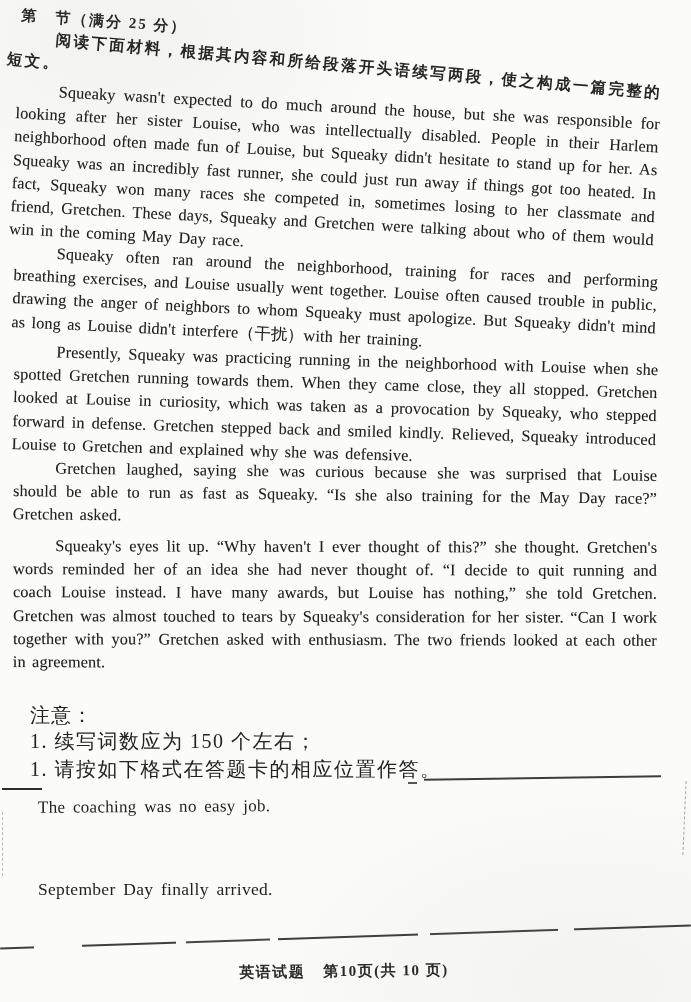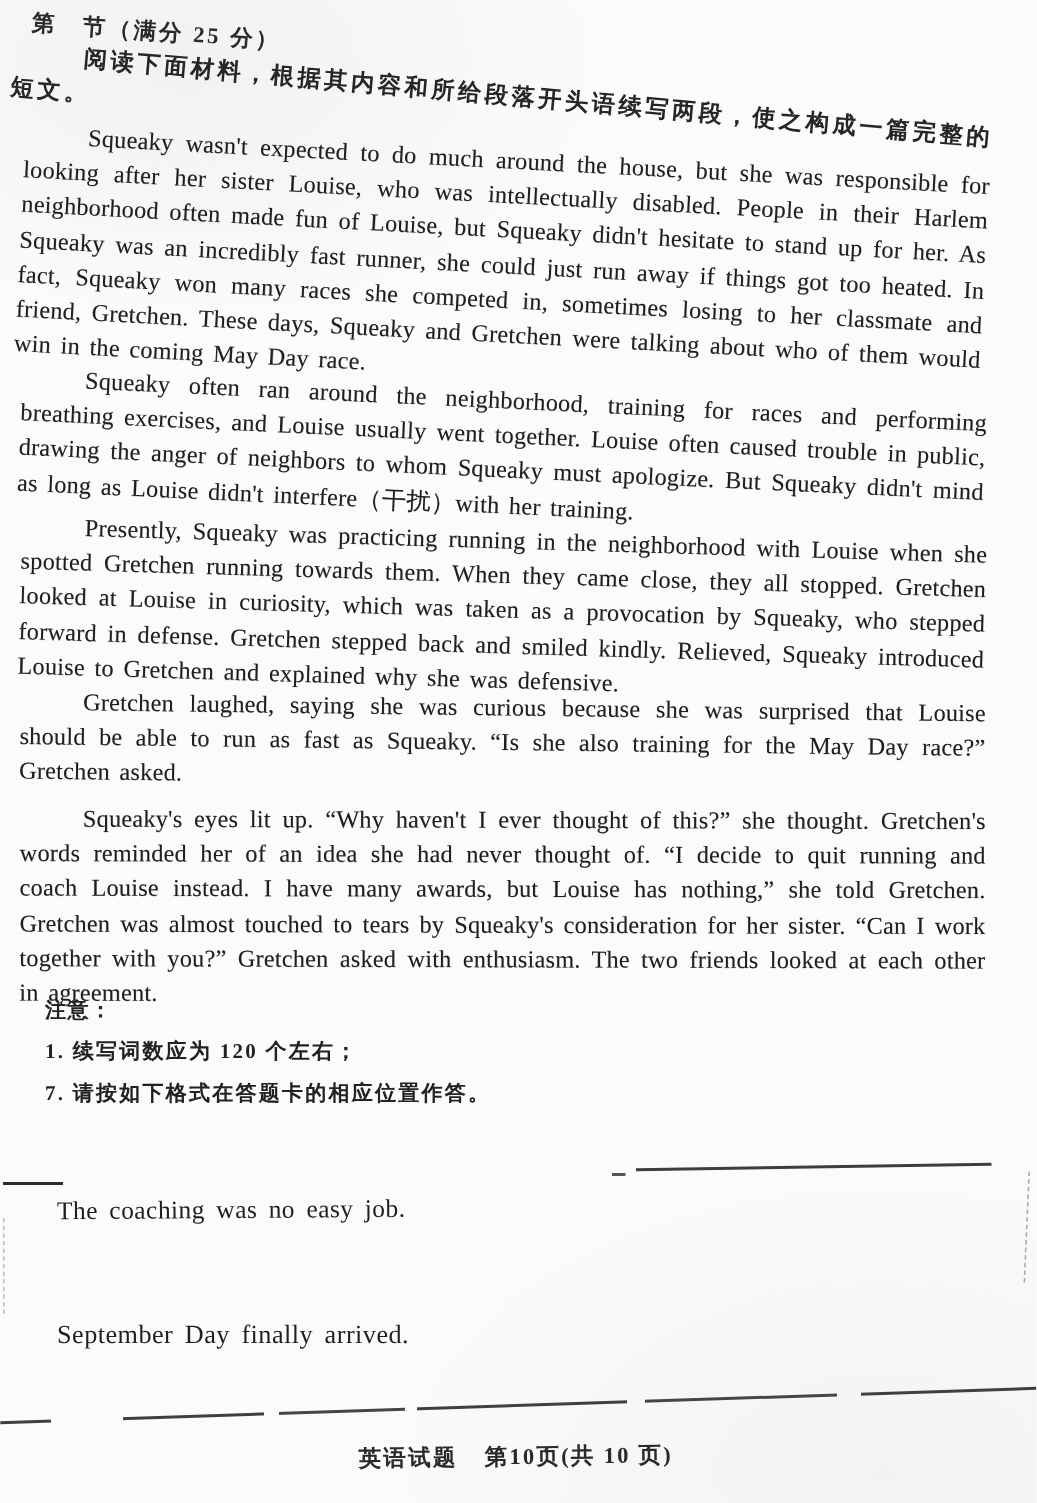"注意：" .notes { font-size: 14px -> 20px; font-weight: 700 -> 400; top: 662px -> 702px }
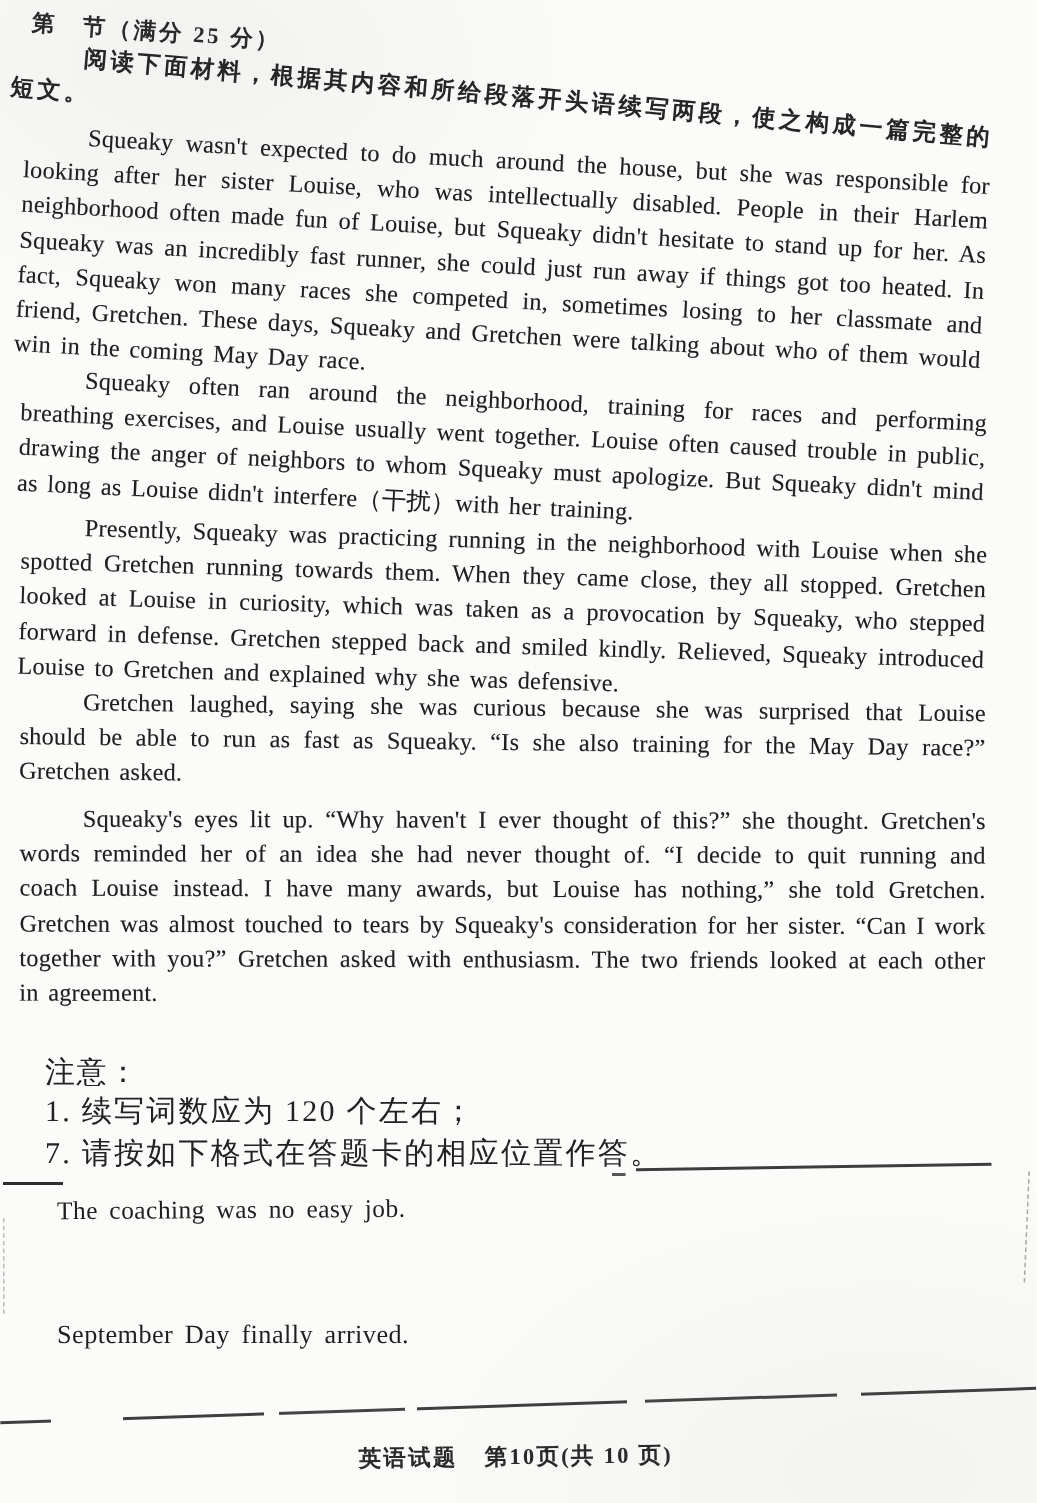"1. 续写词数应为 120 个左右；" div.nitem { text: 120 -> 150 }
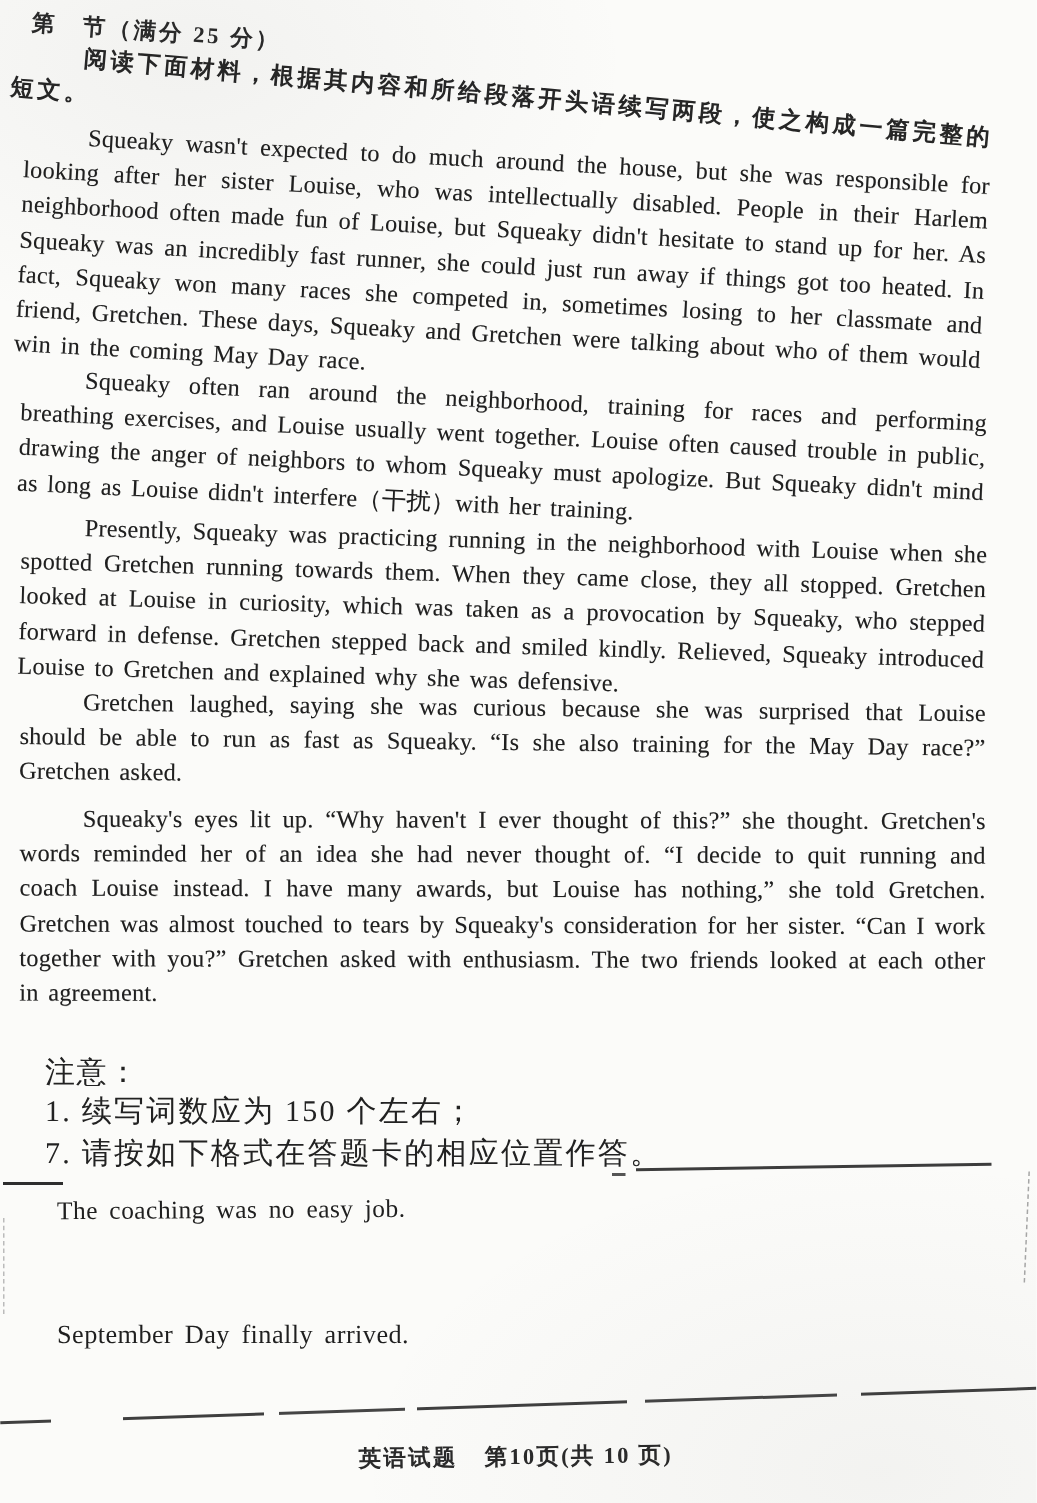"7. 请按如下格式在答题卡的相应位置作答。" div.nitem { text: 7 -> 1 }
